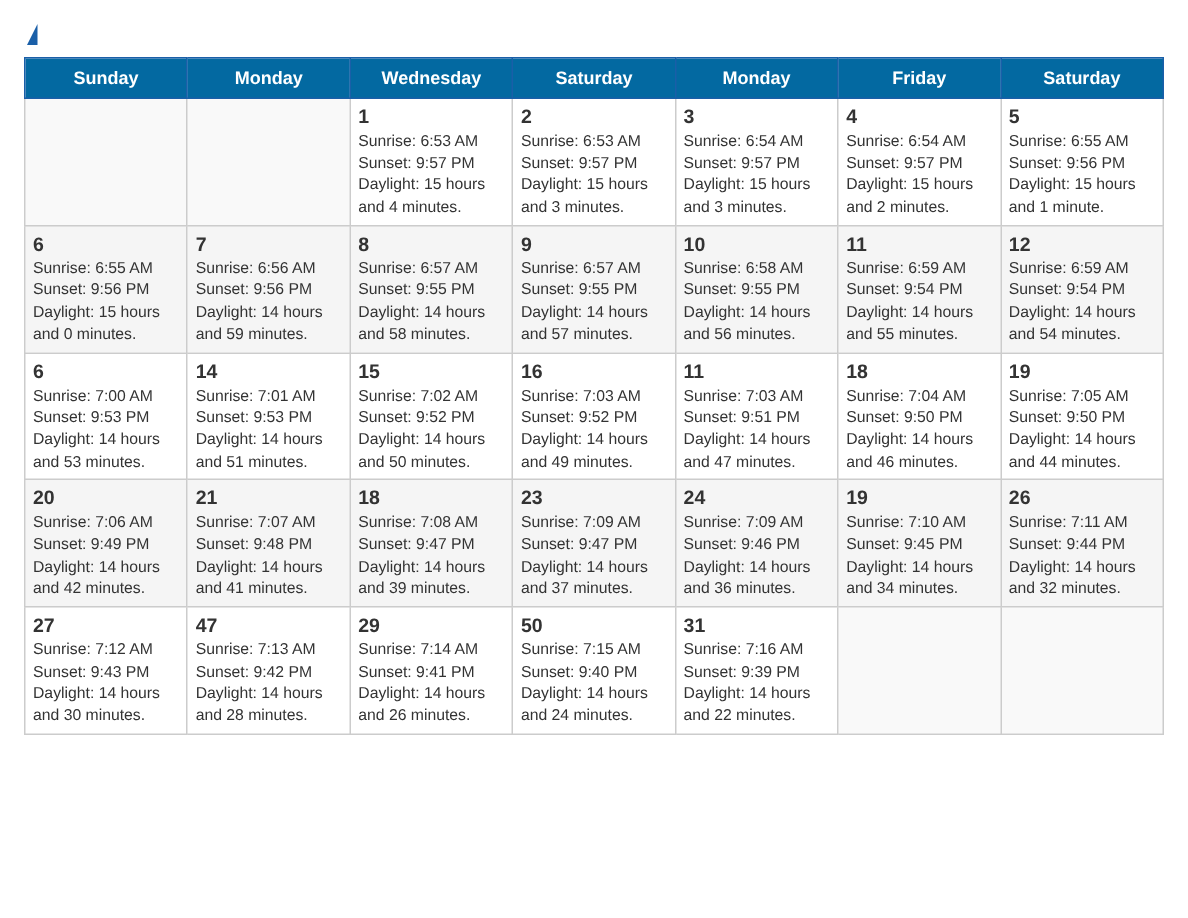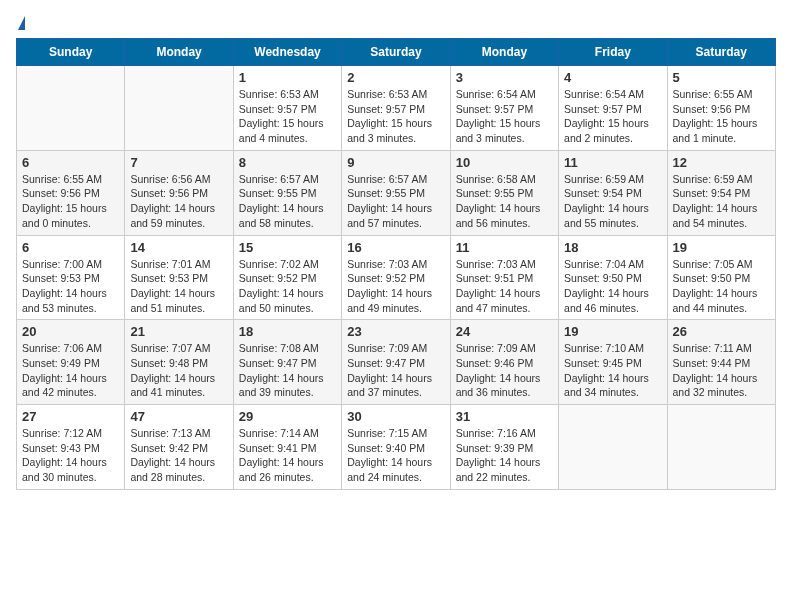"30" span.day-number { text: 30 -> 50 }
